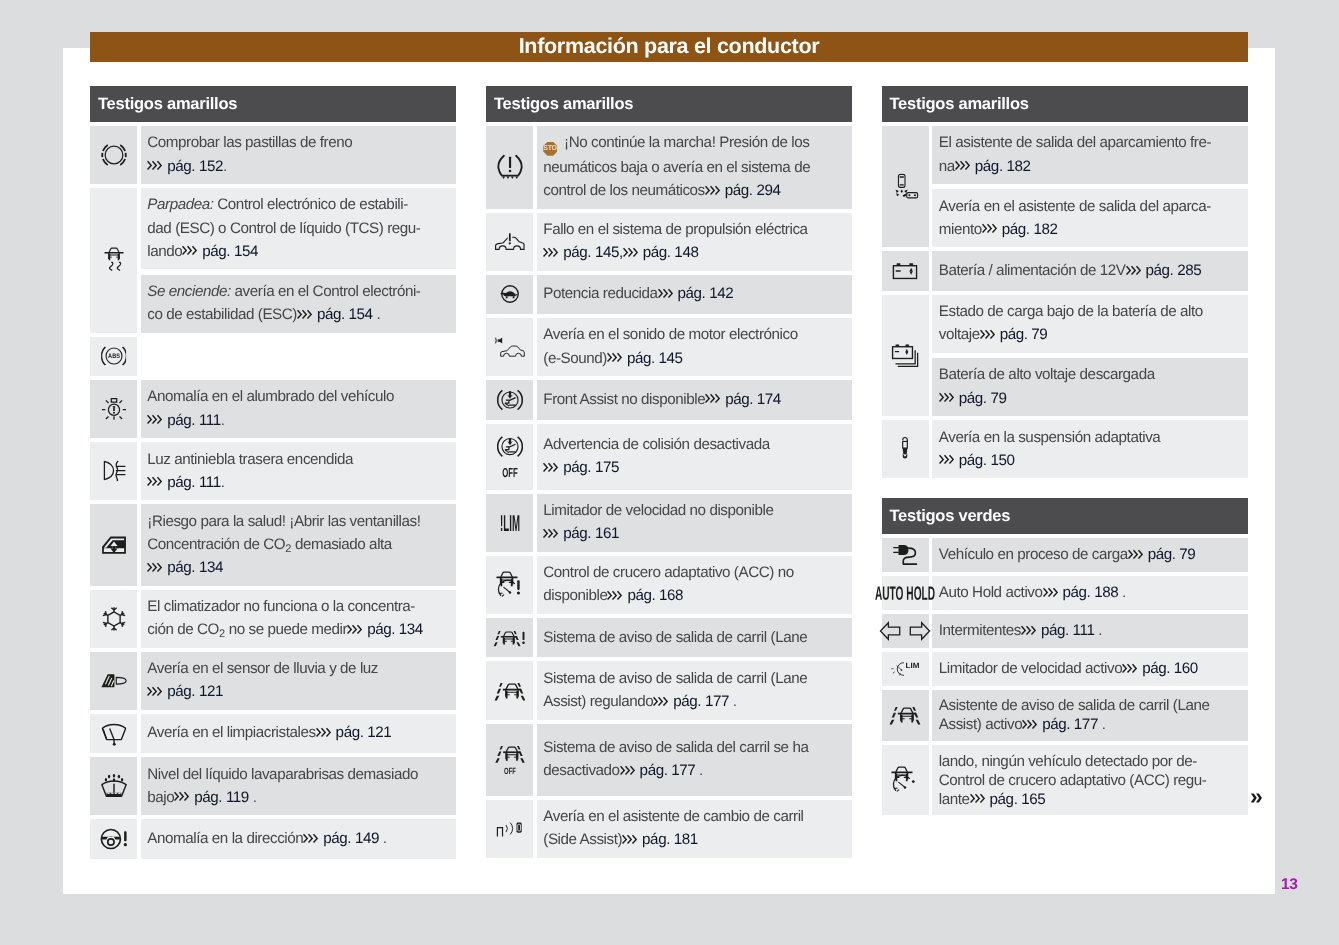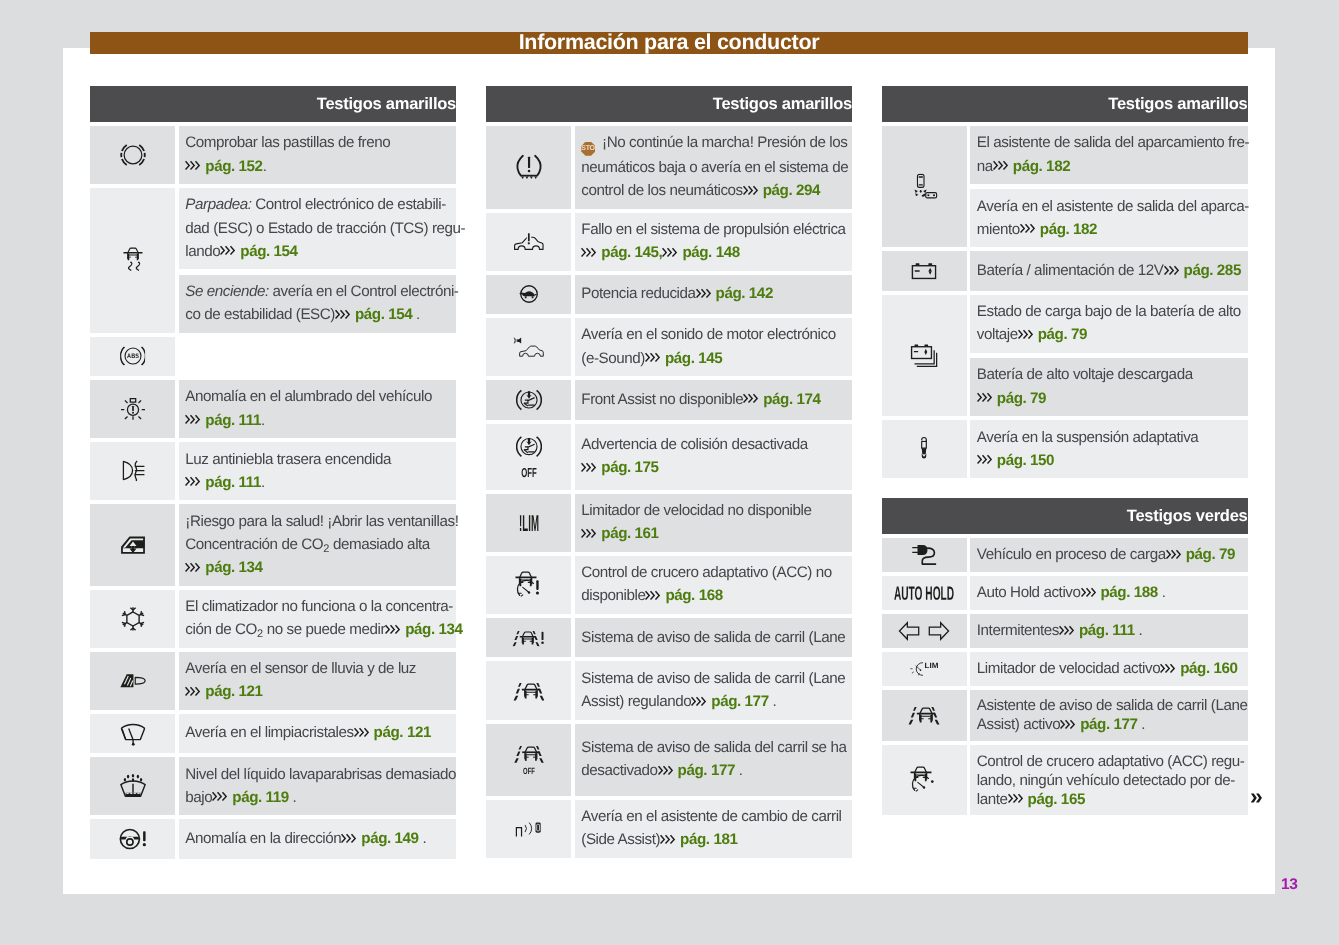"Información para el conductor" .titlebar { height: 22px -> 30px }
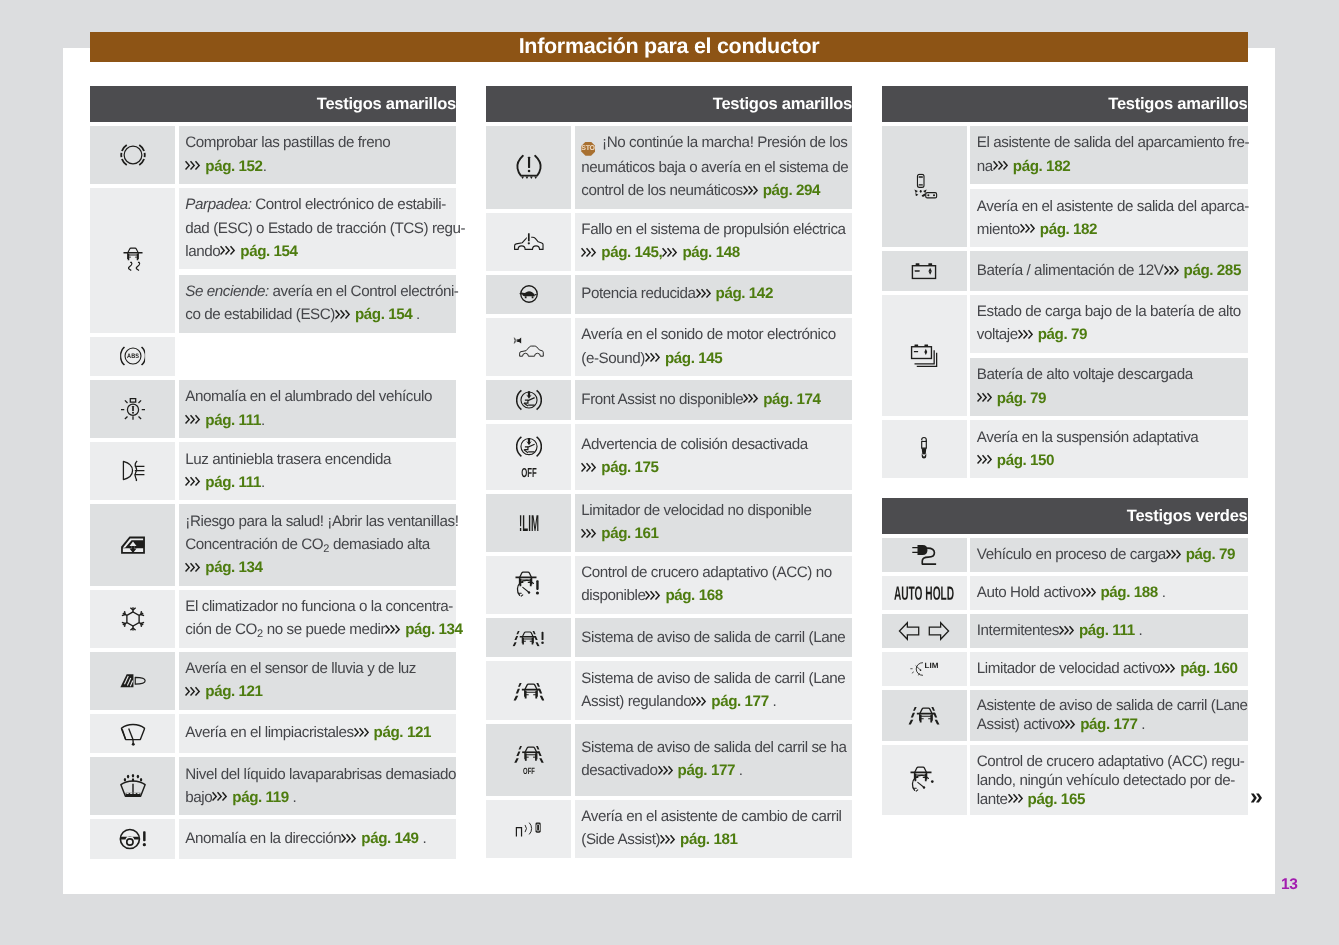"Testigos amarillos" .sec-head { text-align: right -> none }
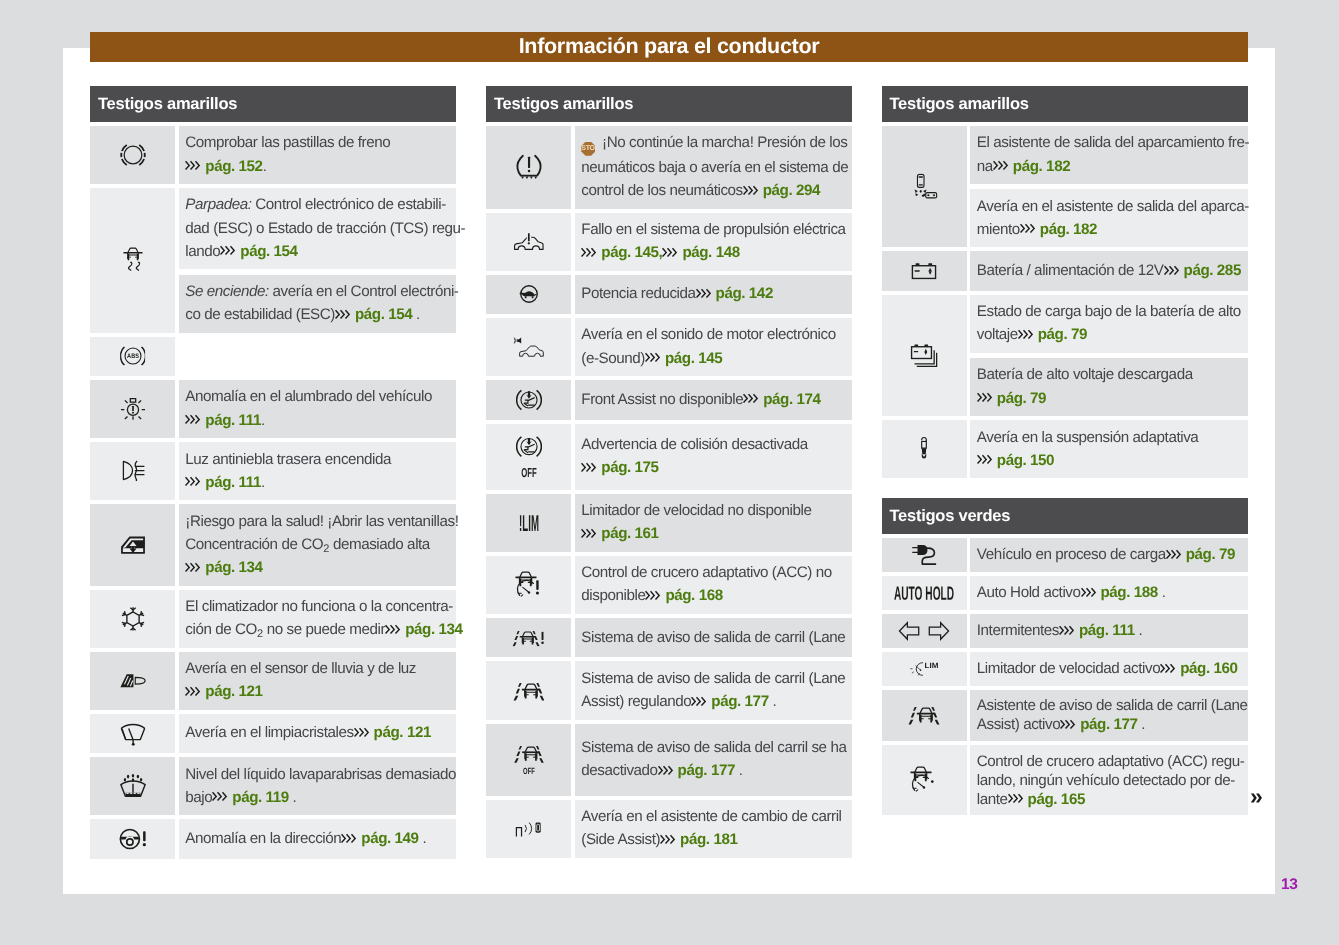"pág. 152" .ref { color: #4d7c0f -> #0f172a; font-weight: bold -> normal }
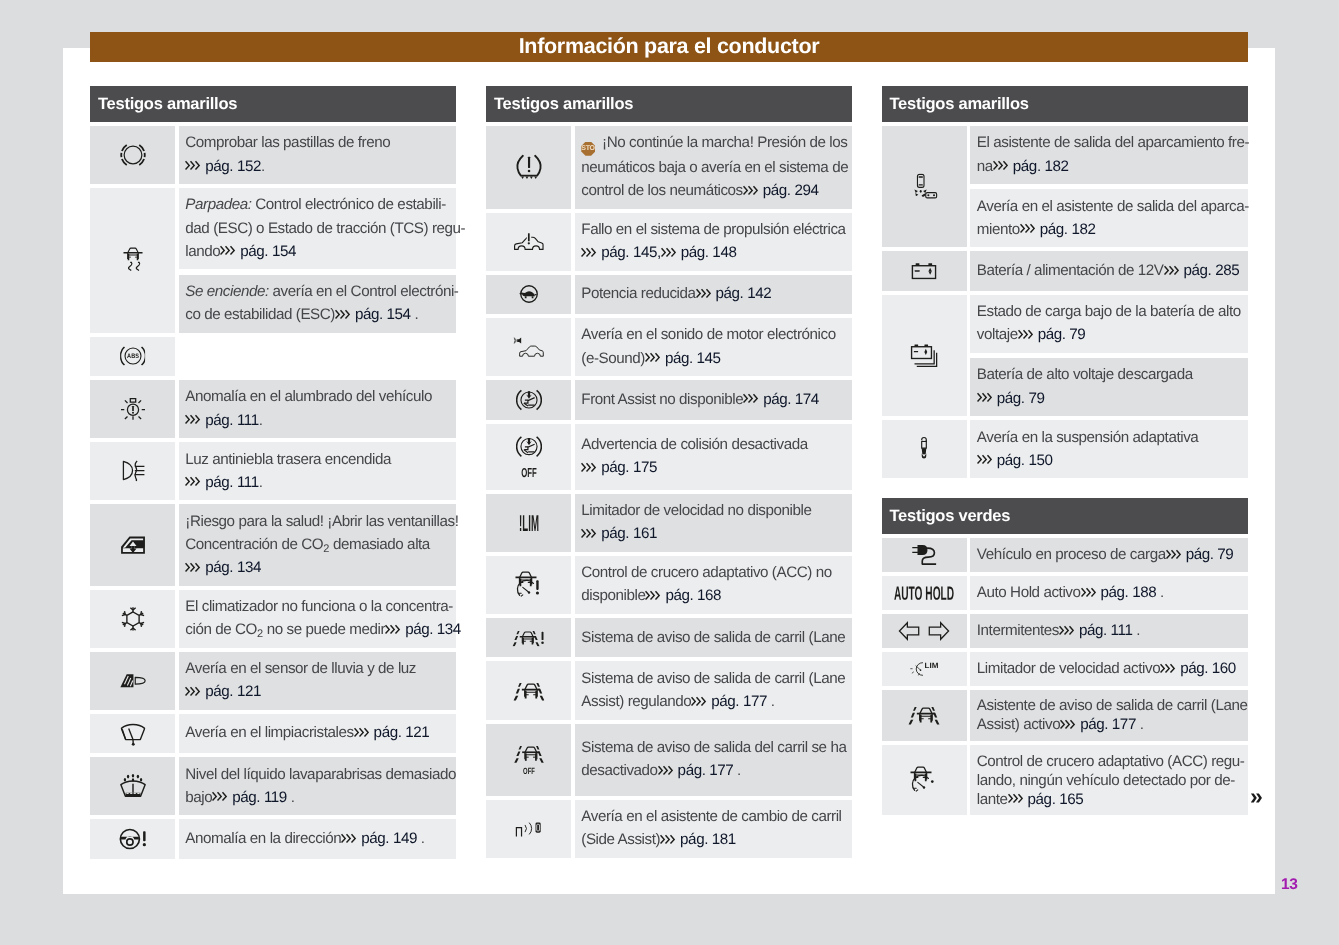"dad (ESC) o Estado de" span { text: Estado de tracción -> Control de líquido }
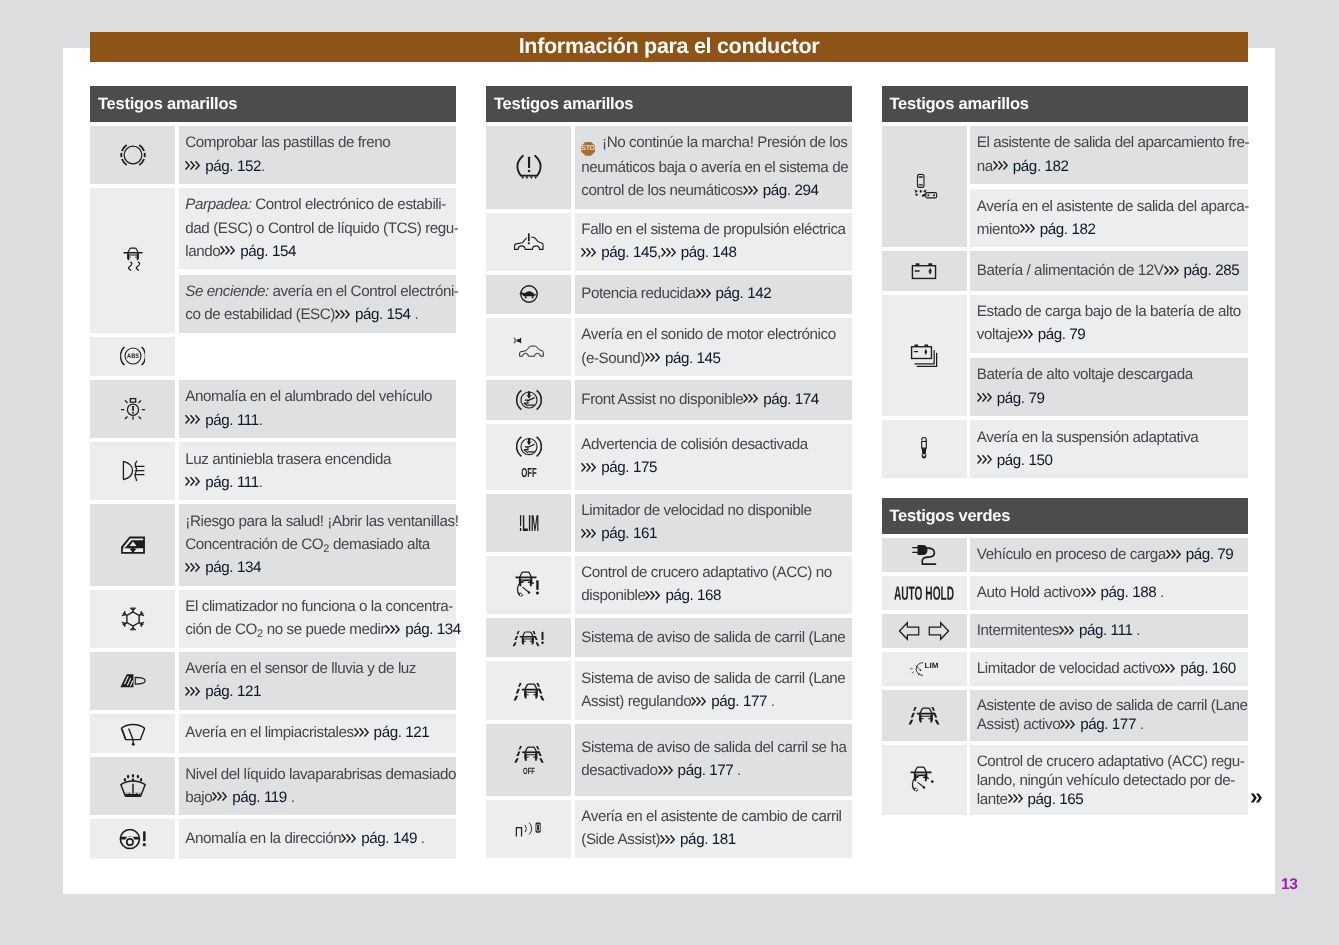"OFF" .iconcell { width: 85px -> 47px }
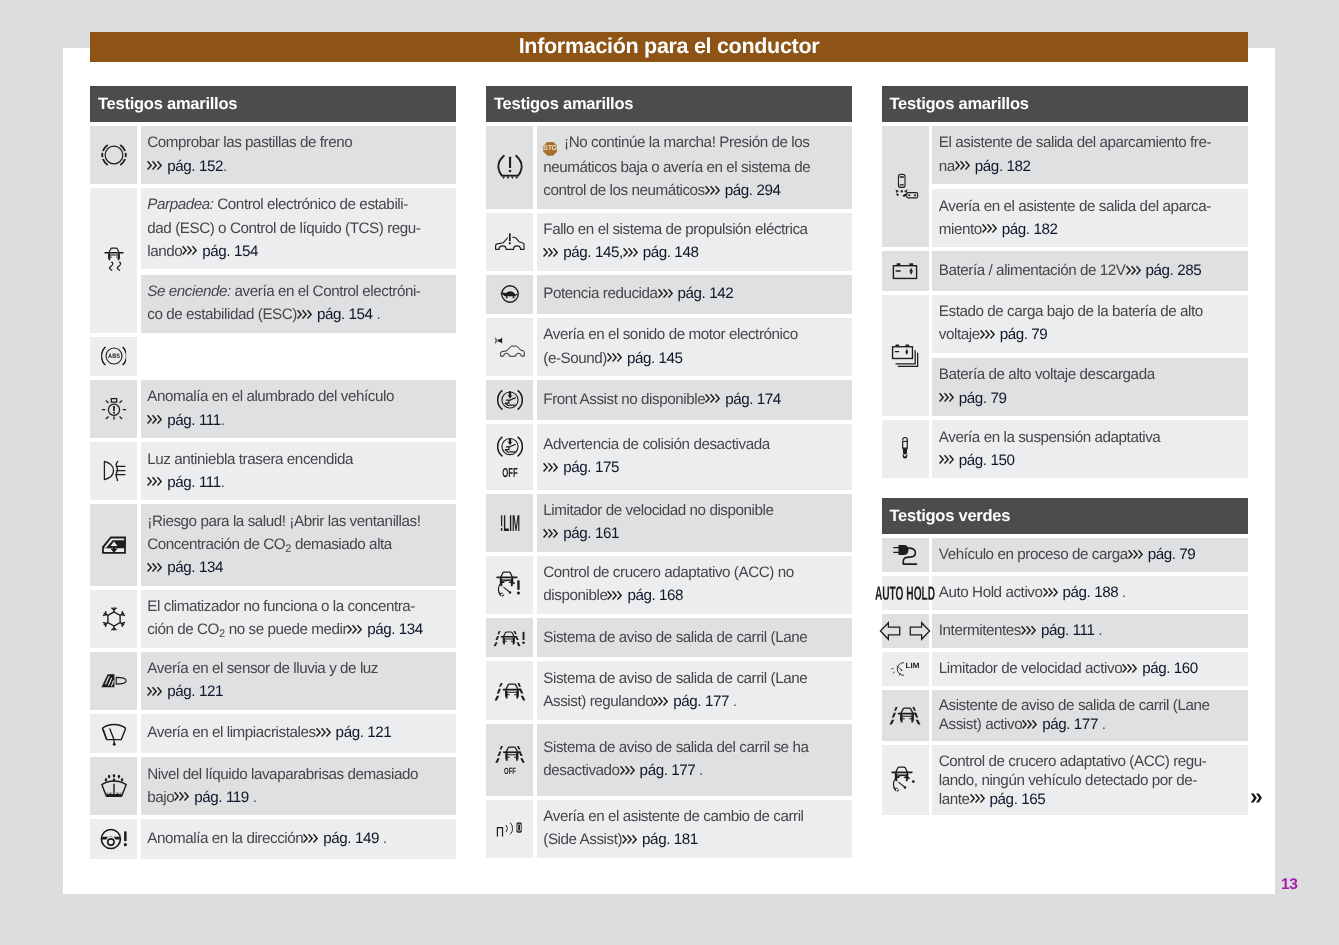"Control de crucero adaptativo (ACC) regu-" div.ln { order: before "lando, ningún vehículo detectado por" -> after "lando, ningún vehículo detectado por" }
